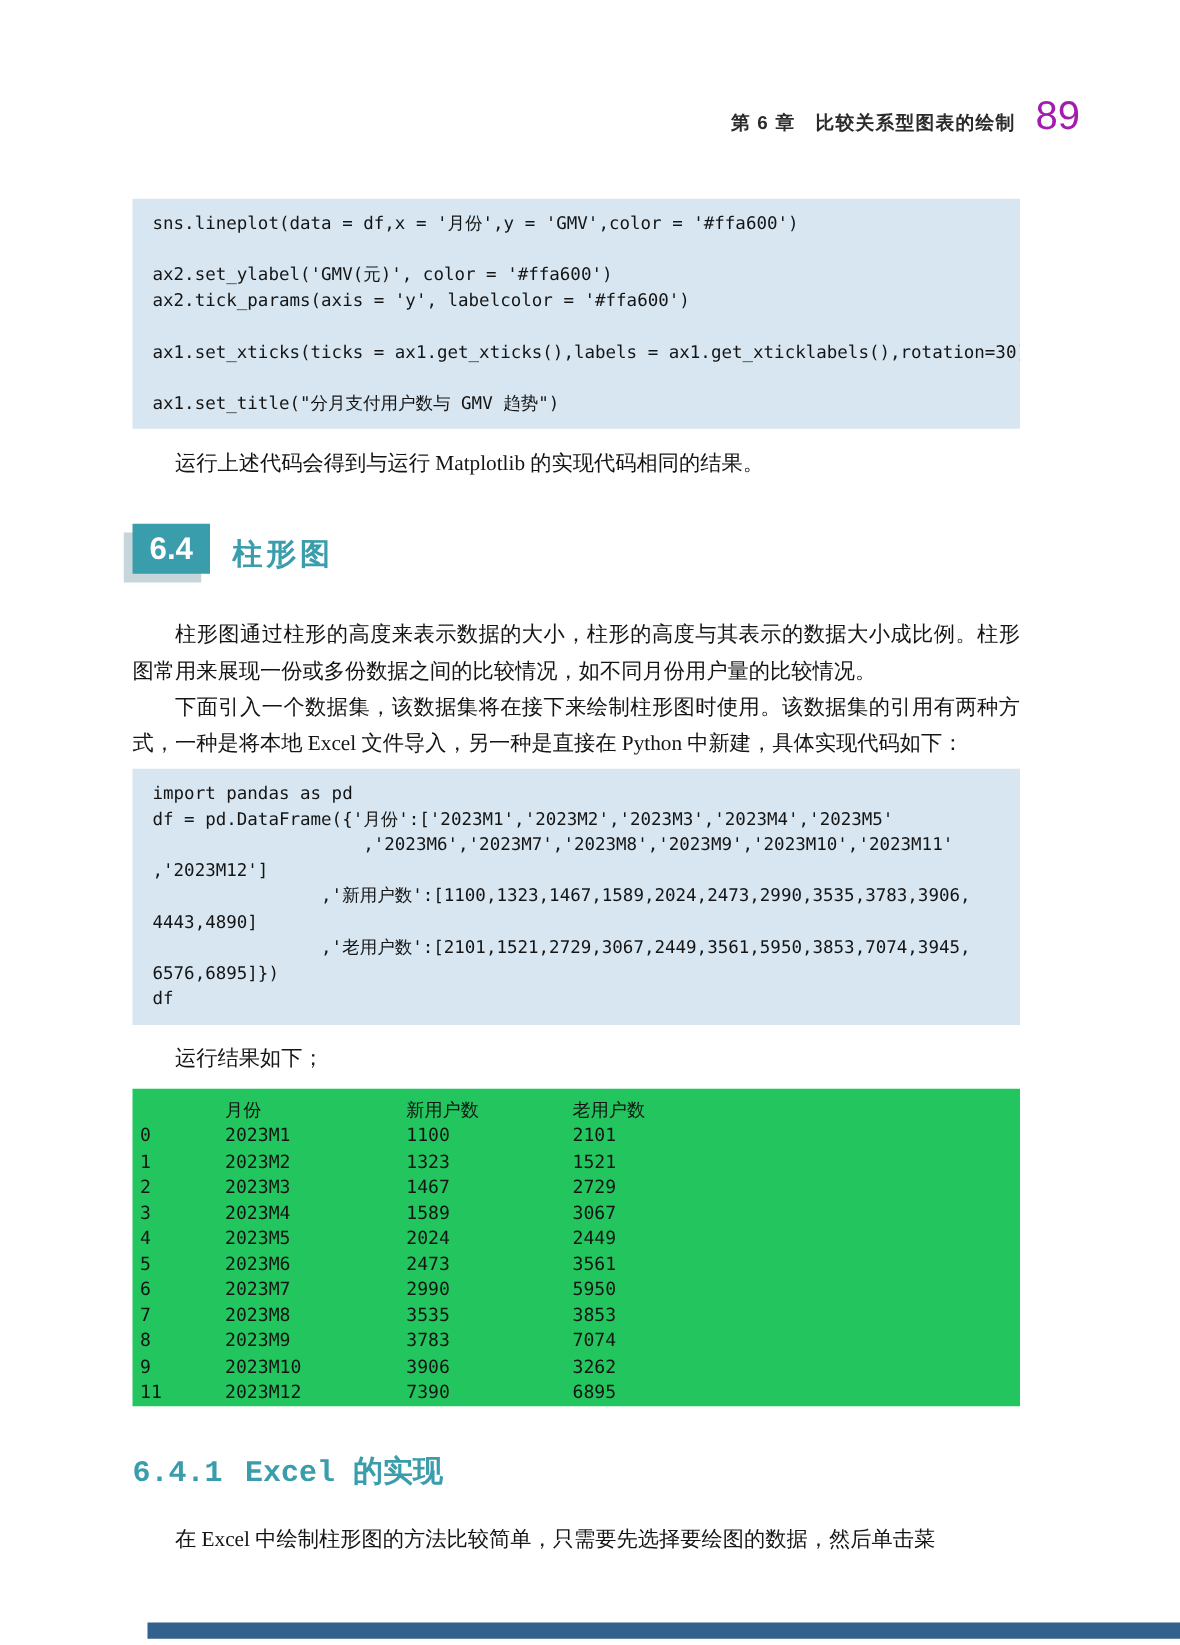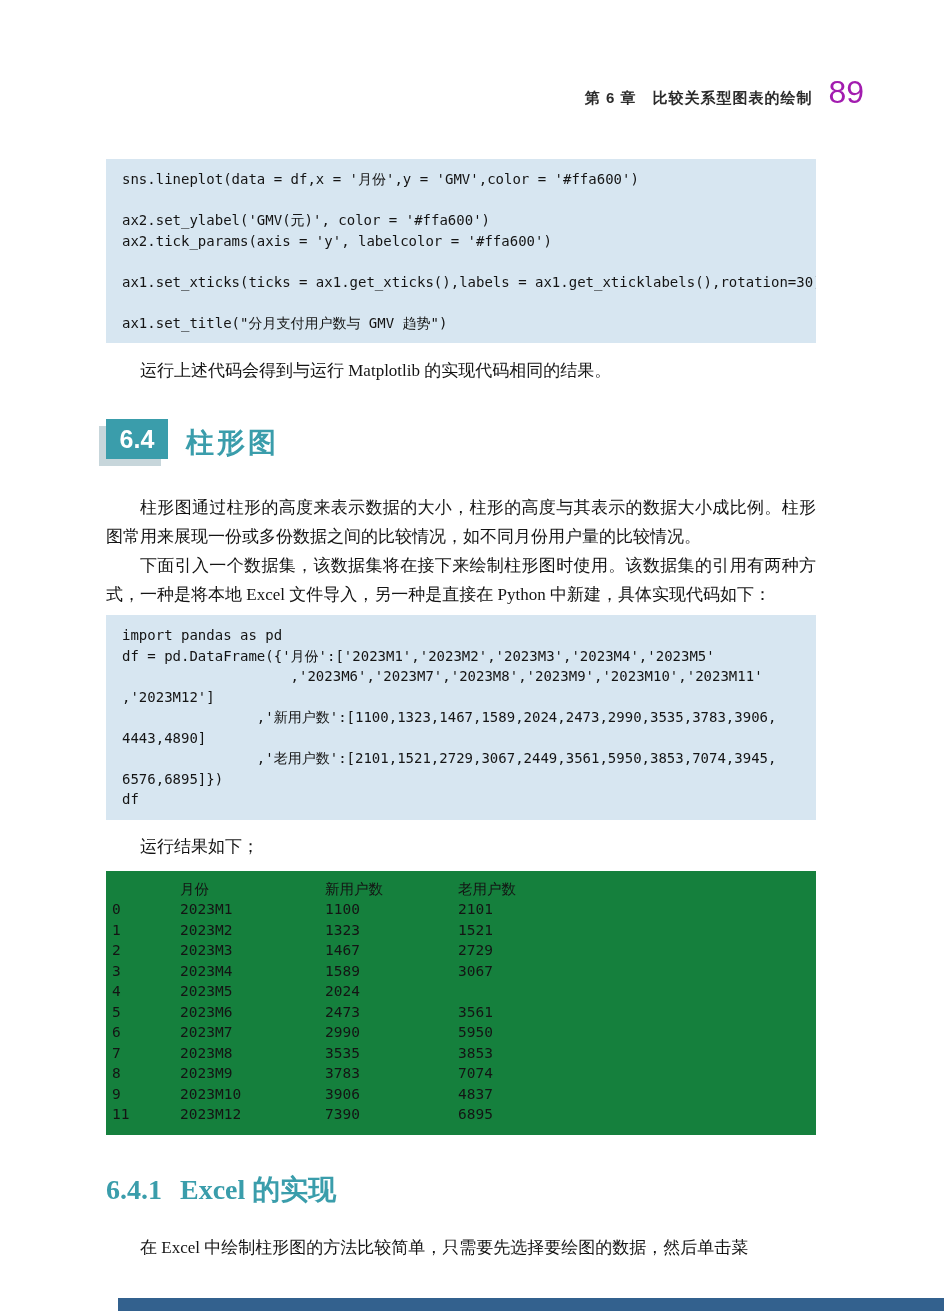"柱形图" .sec-title { font-size: 28px -> 24px }
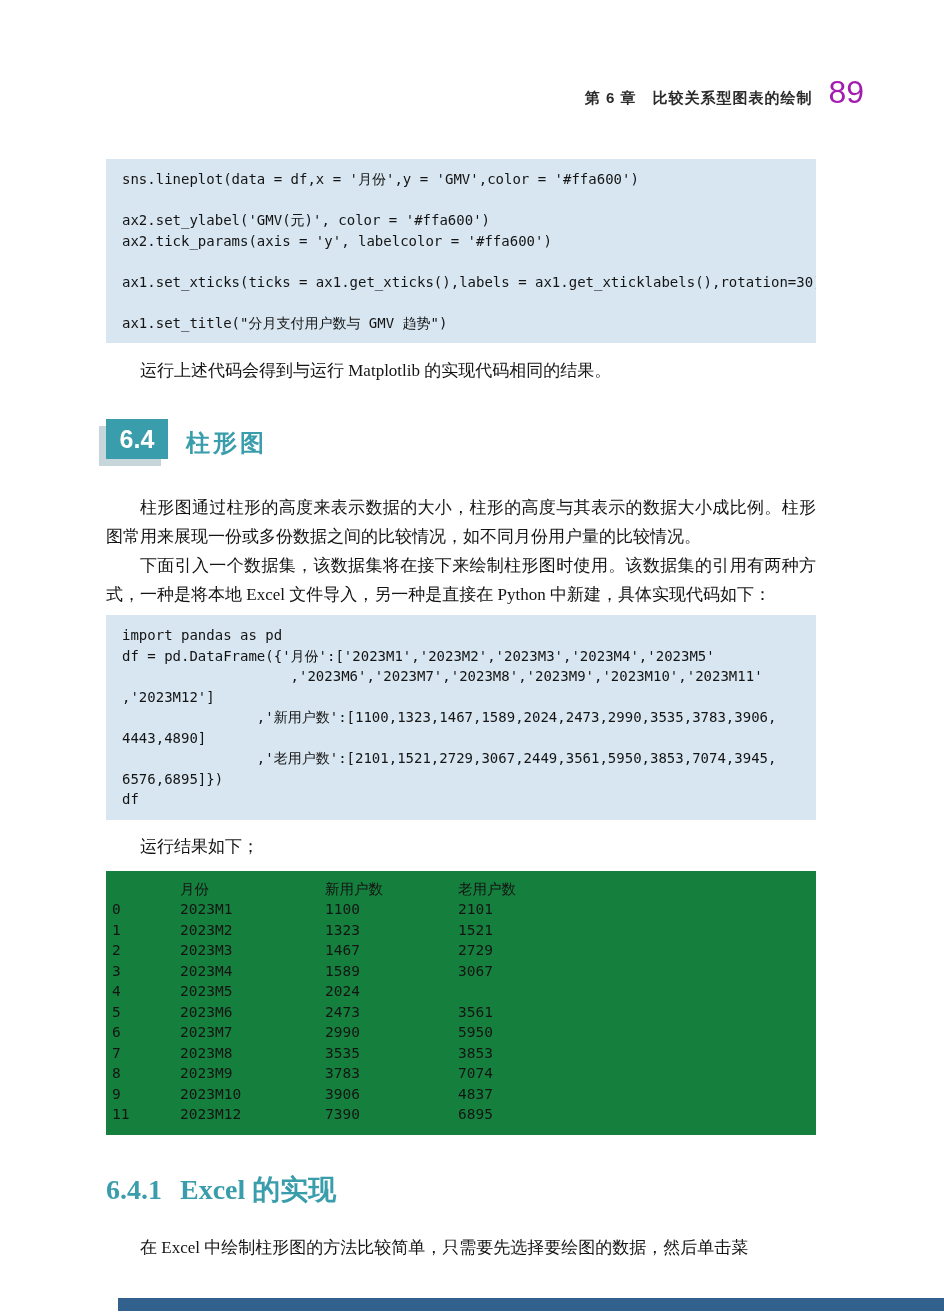"月份" .outblock { background: #15803d -> #22c55e; padding: 8px 0 10px 6px -> 8px 0 0 6px }
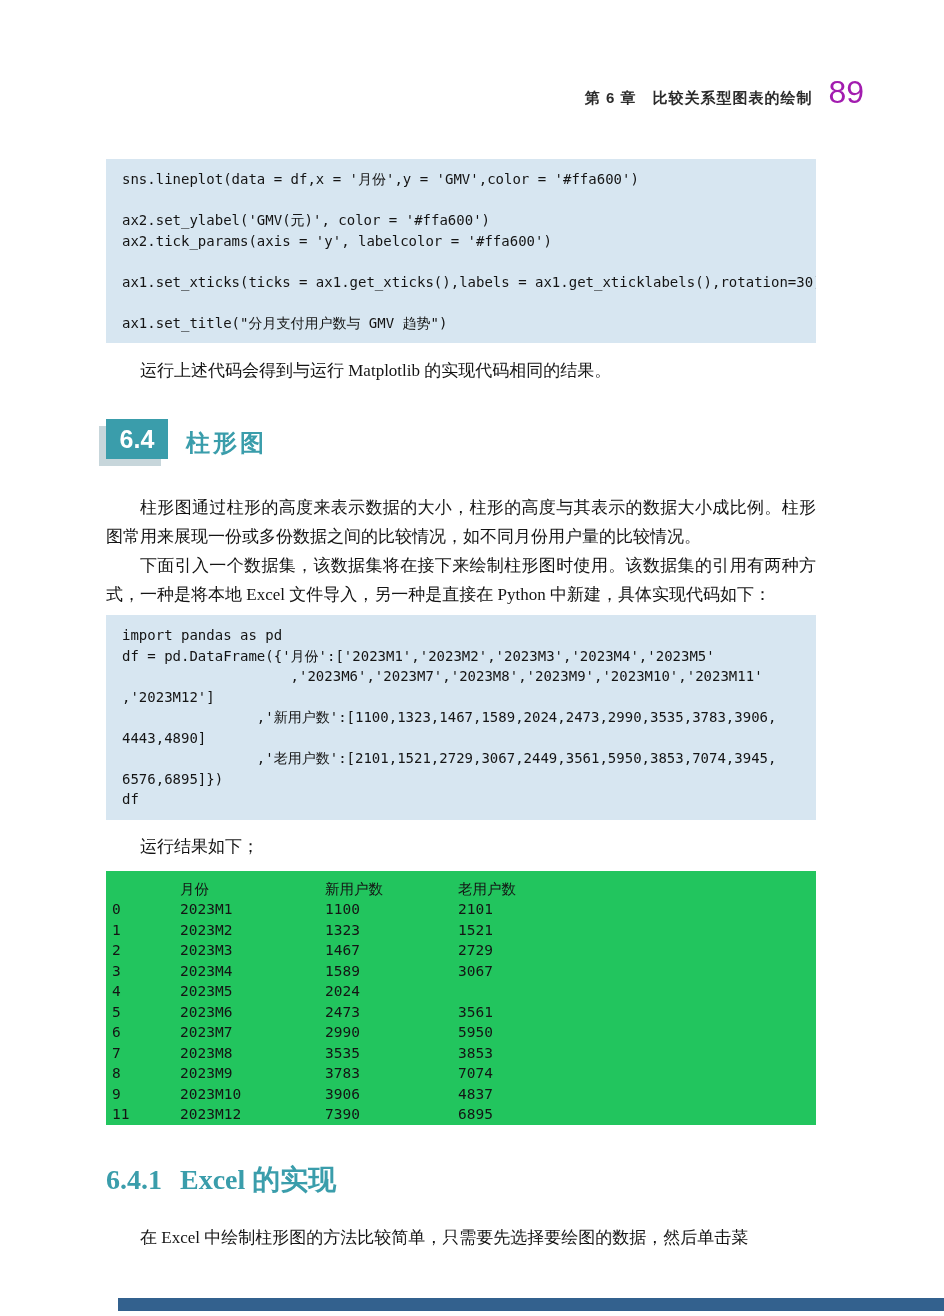"2449" span.out-cell { html: none -> <span>2449</span> }
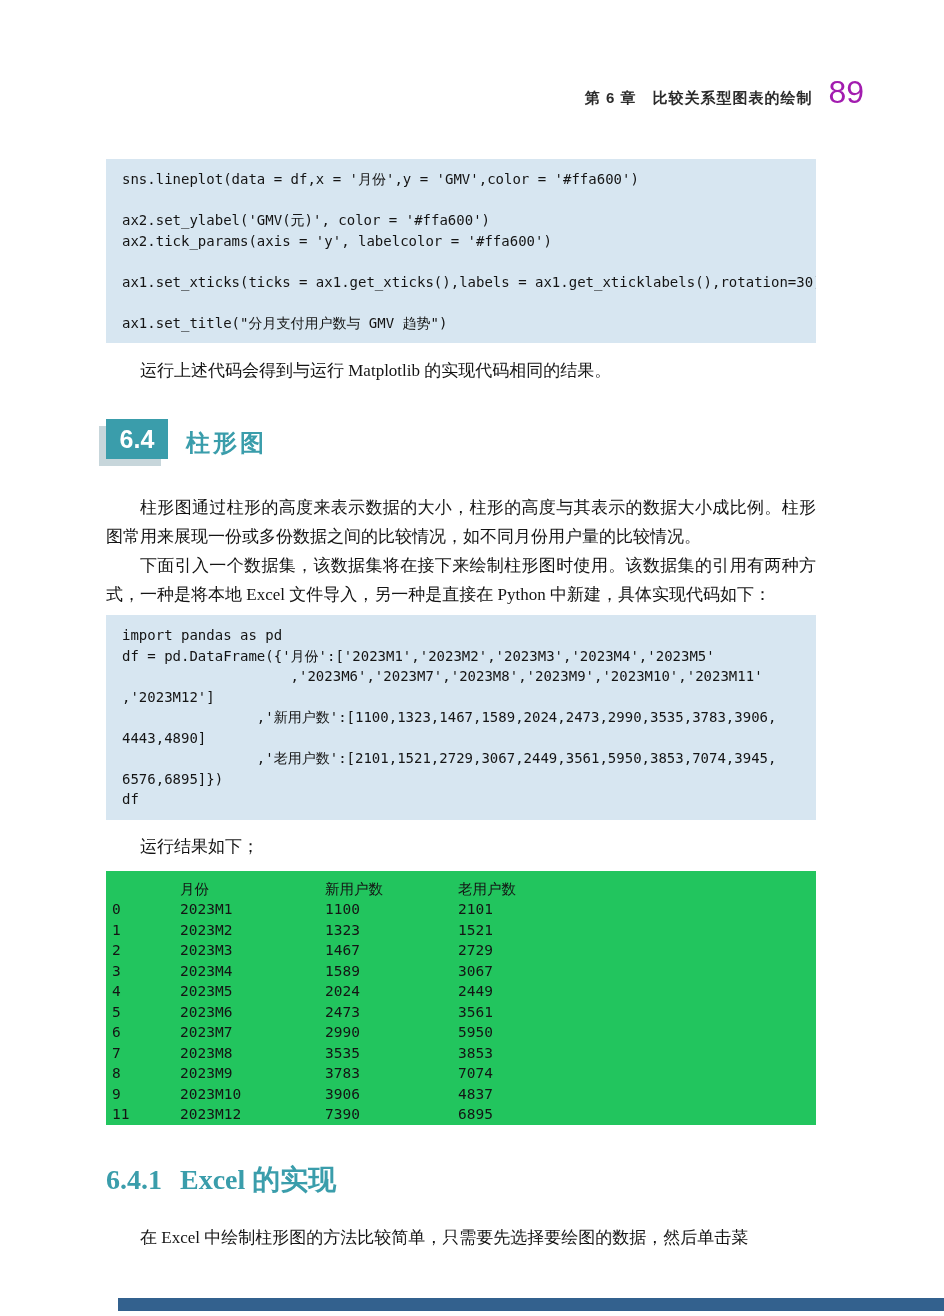"4837" span.out-cell { text: 4837 -> 3262 }
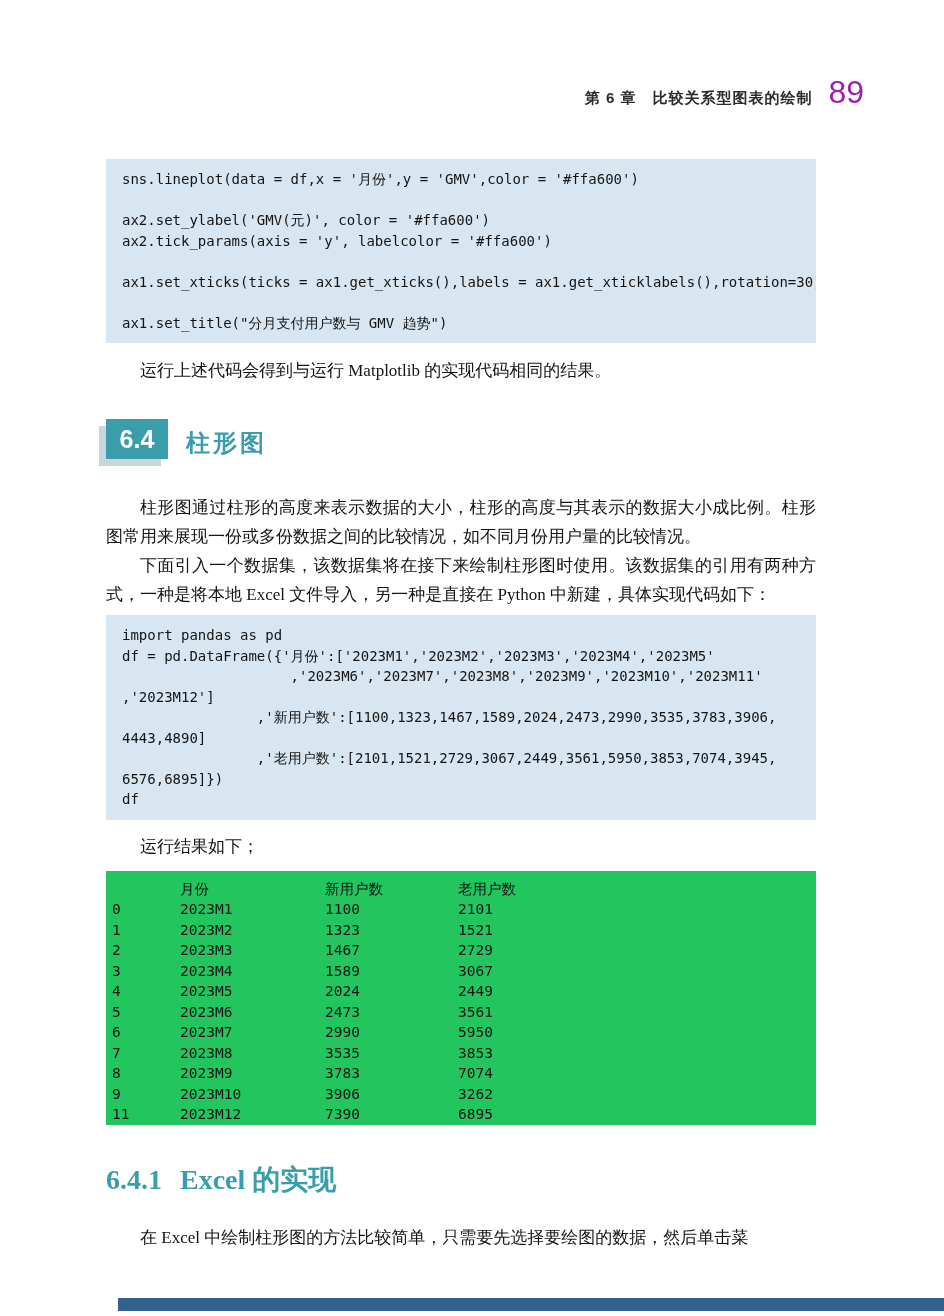"6.4.1 Excel 的实现" .subsection-heading { font-family: Liberation Serif, serif -> Liberation Mono, monospace; font-size: 28px -> 24px }
